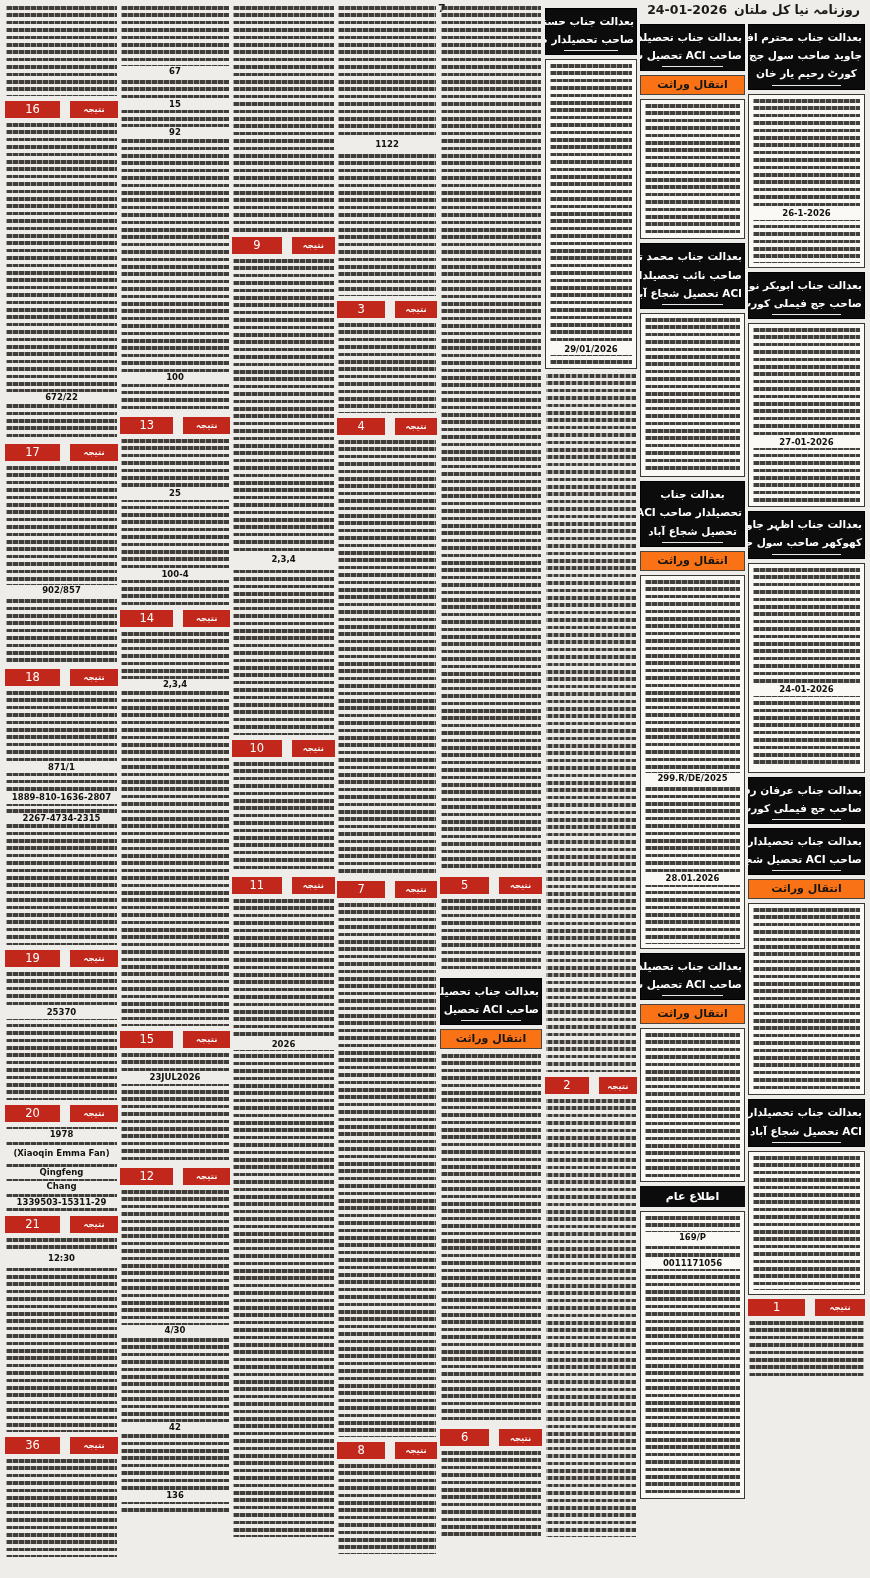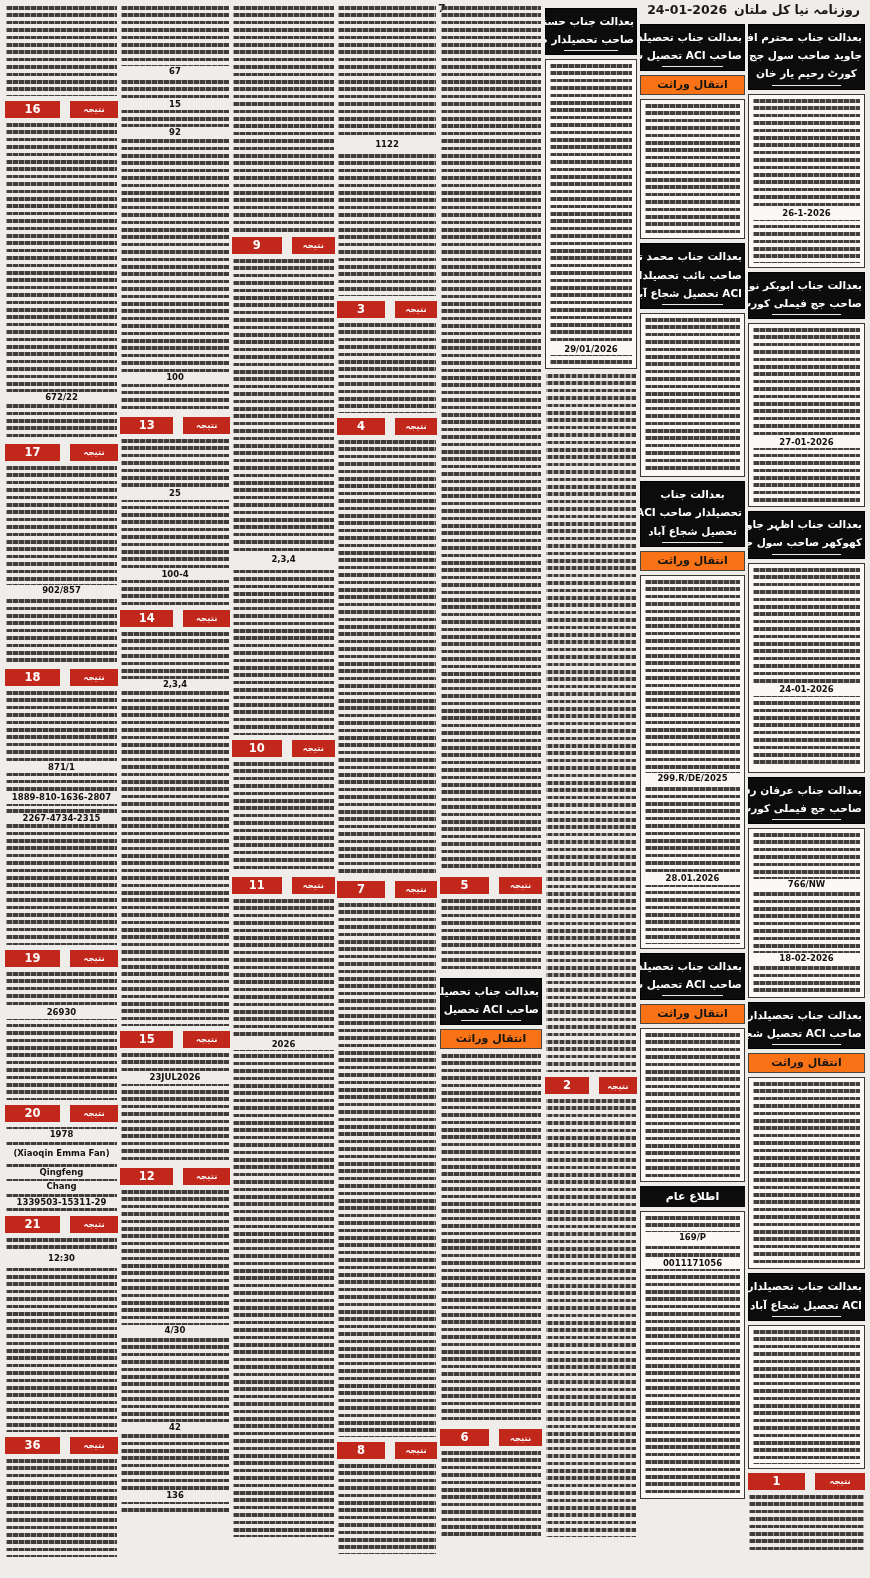"16" .badge-number { font-weight: bold -> normal }
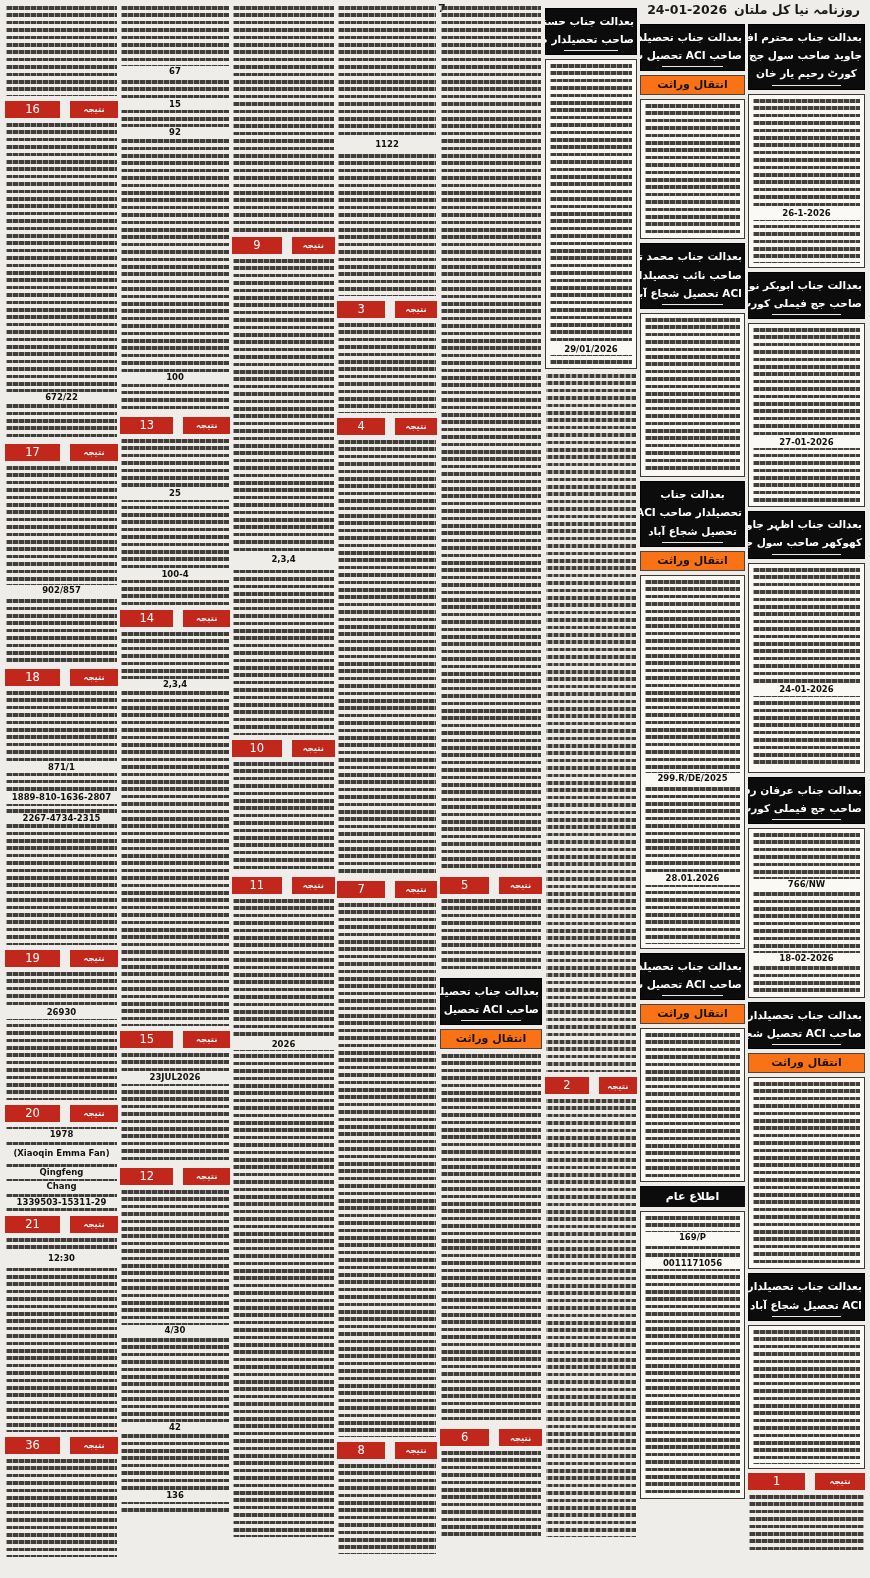"766/NW" div.text-block { html: <div> <div></div> <div>766/NW</div> <div>18-02-2026</div> </div> -> none }
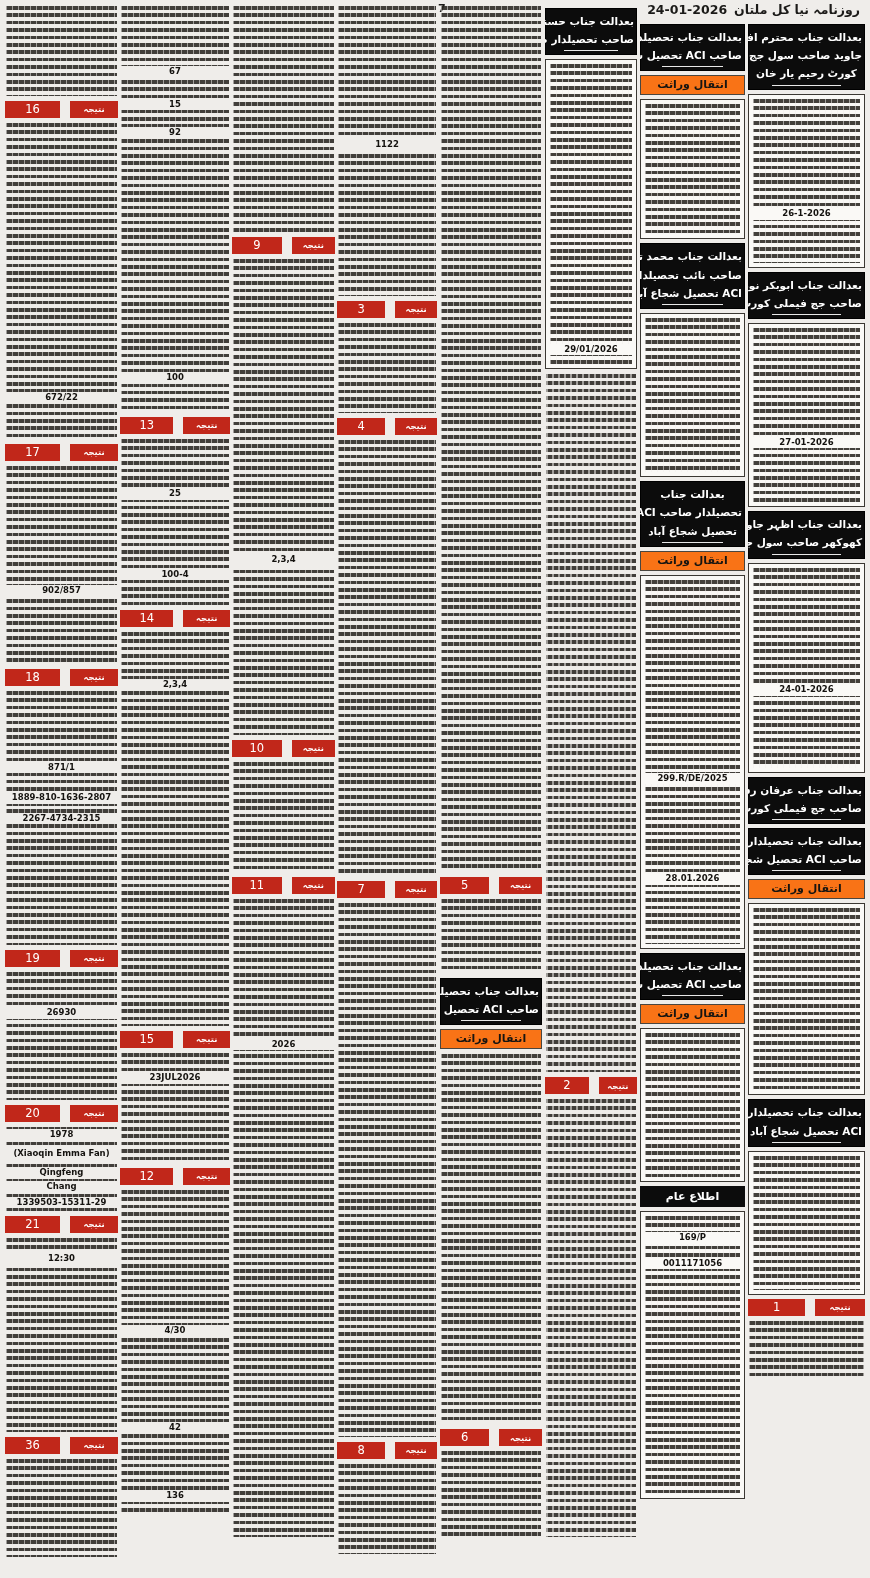"26930" div.note { text: 26930 -> 25370 }
